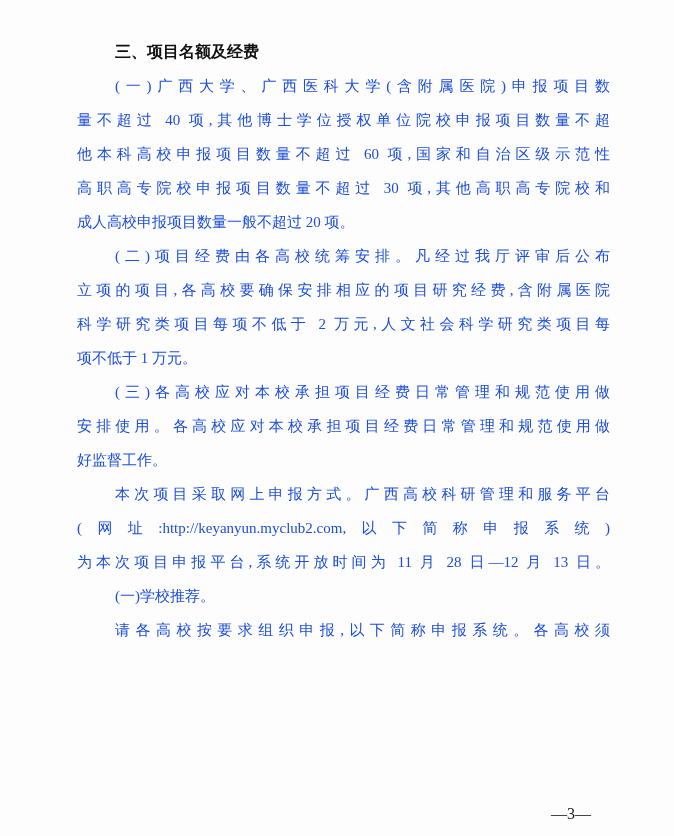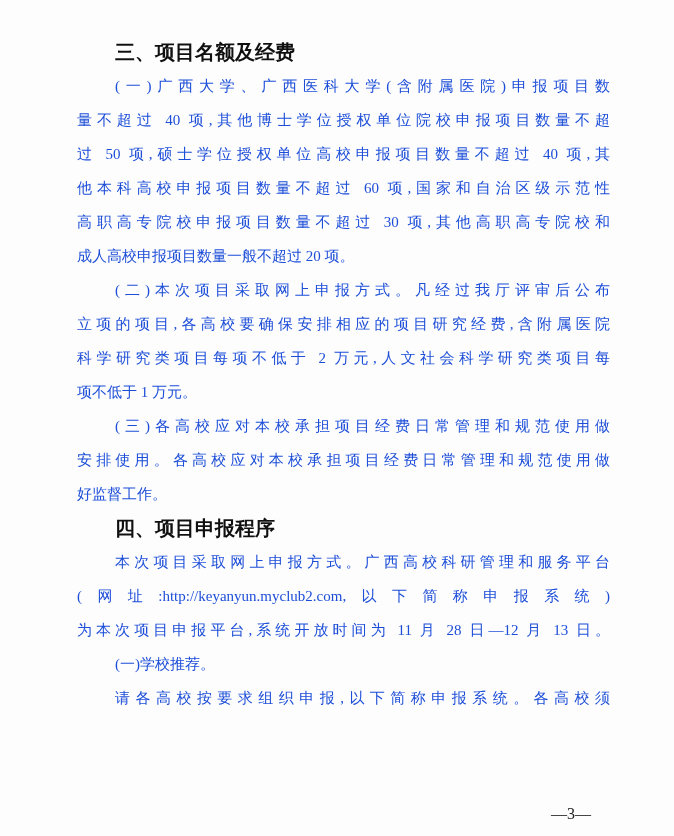"三、项目名额及经费" .line.h { font-size: 20px -> 16px }
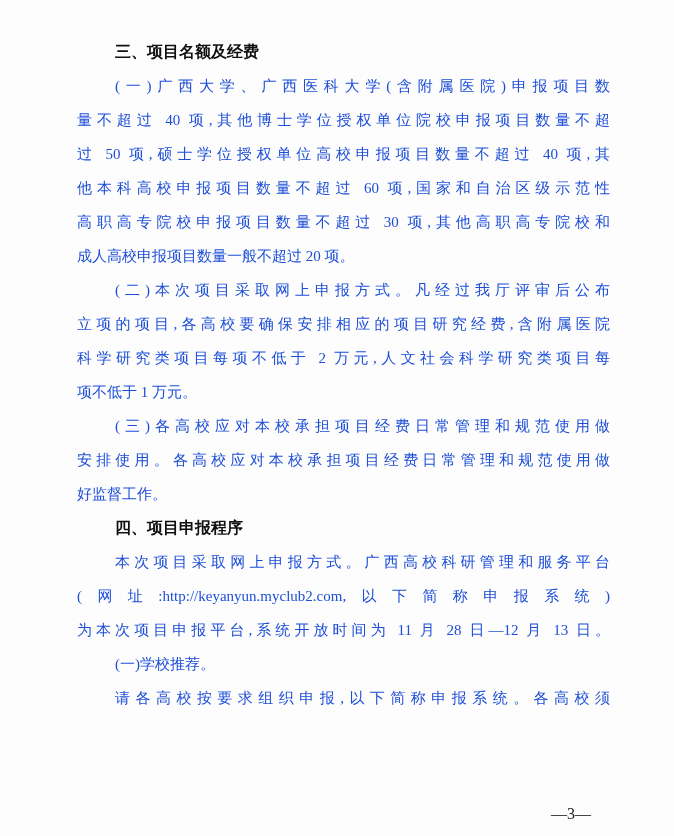"过 50 项,硕士学位授权单位高校申报项目数量不超过 40 项,其" div.line { html: <div>过 50 项,硕士学位授权单位高校申报项目数量不超过 40 项,其</div> -> none }
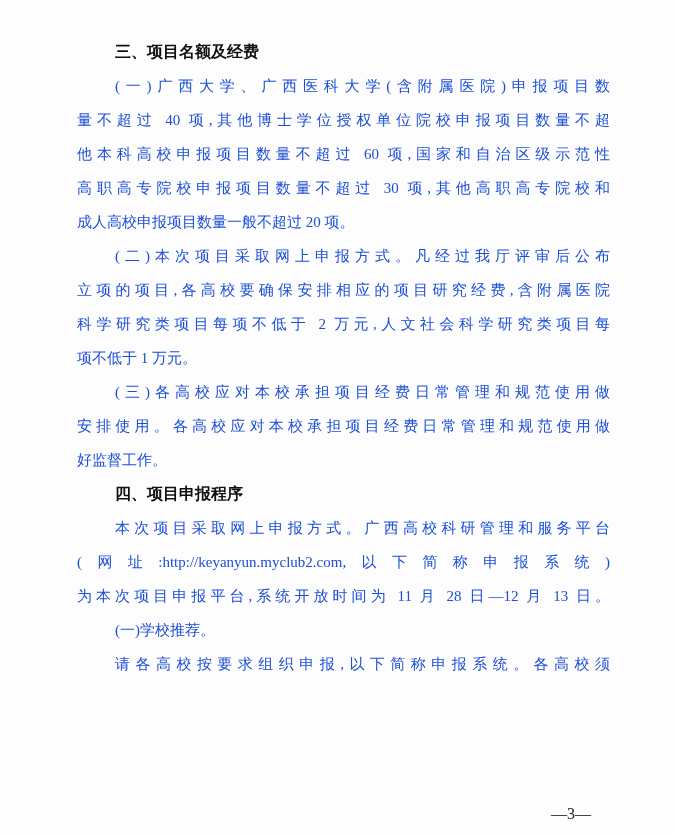"(二)本次项目采取网上申报方式。凡经过我厅评审后公布" div.line { text: 本次项目采取网上申报方式 -> 项目经费由各高校统筹安排 }
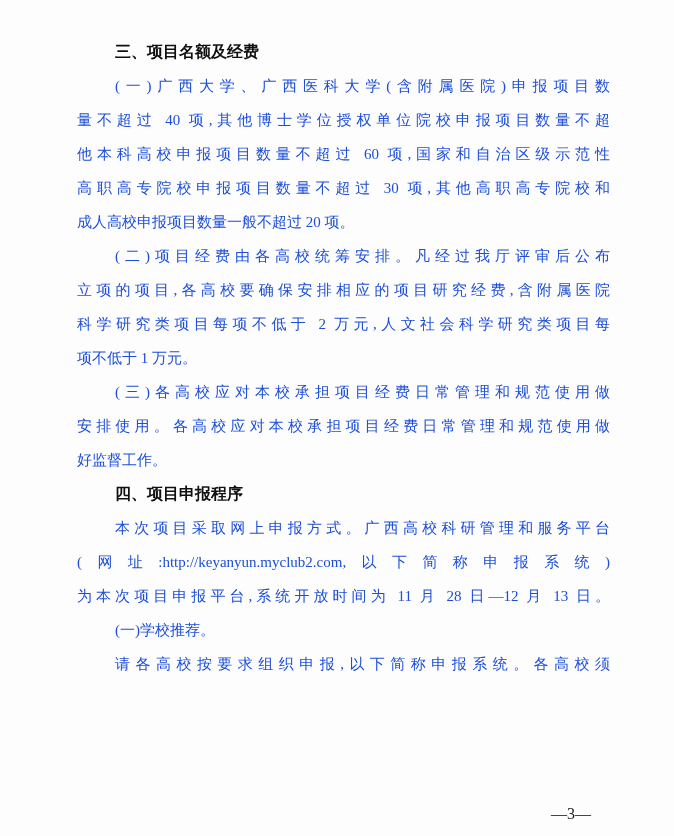"四、项目申报程序" div.line { html: <div>四、项目申报程序</div> -> none }
